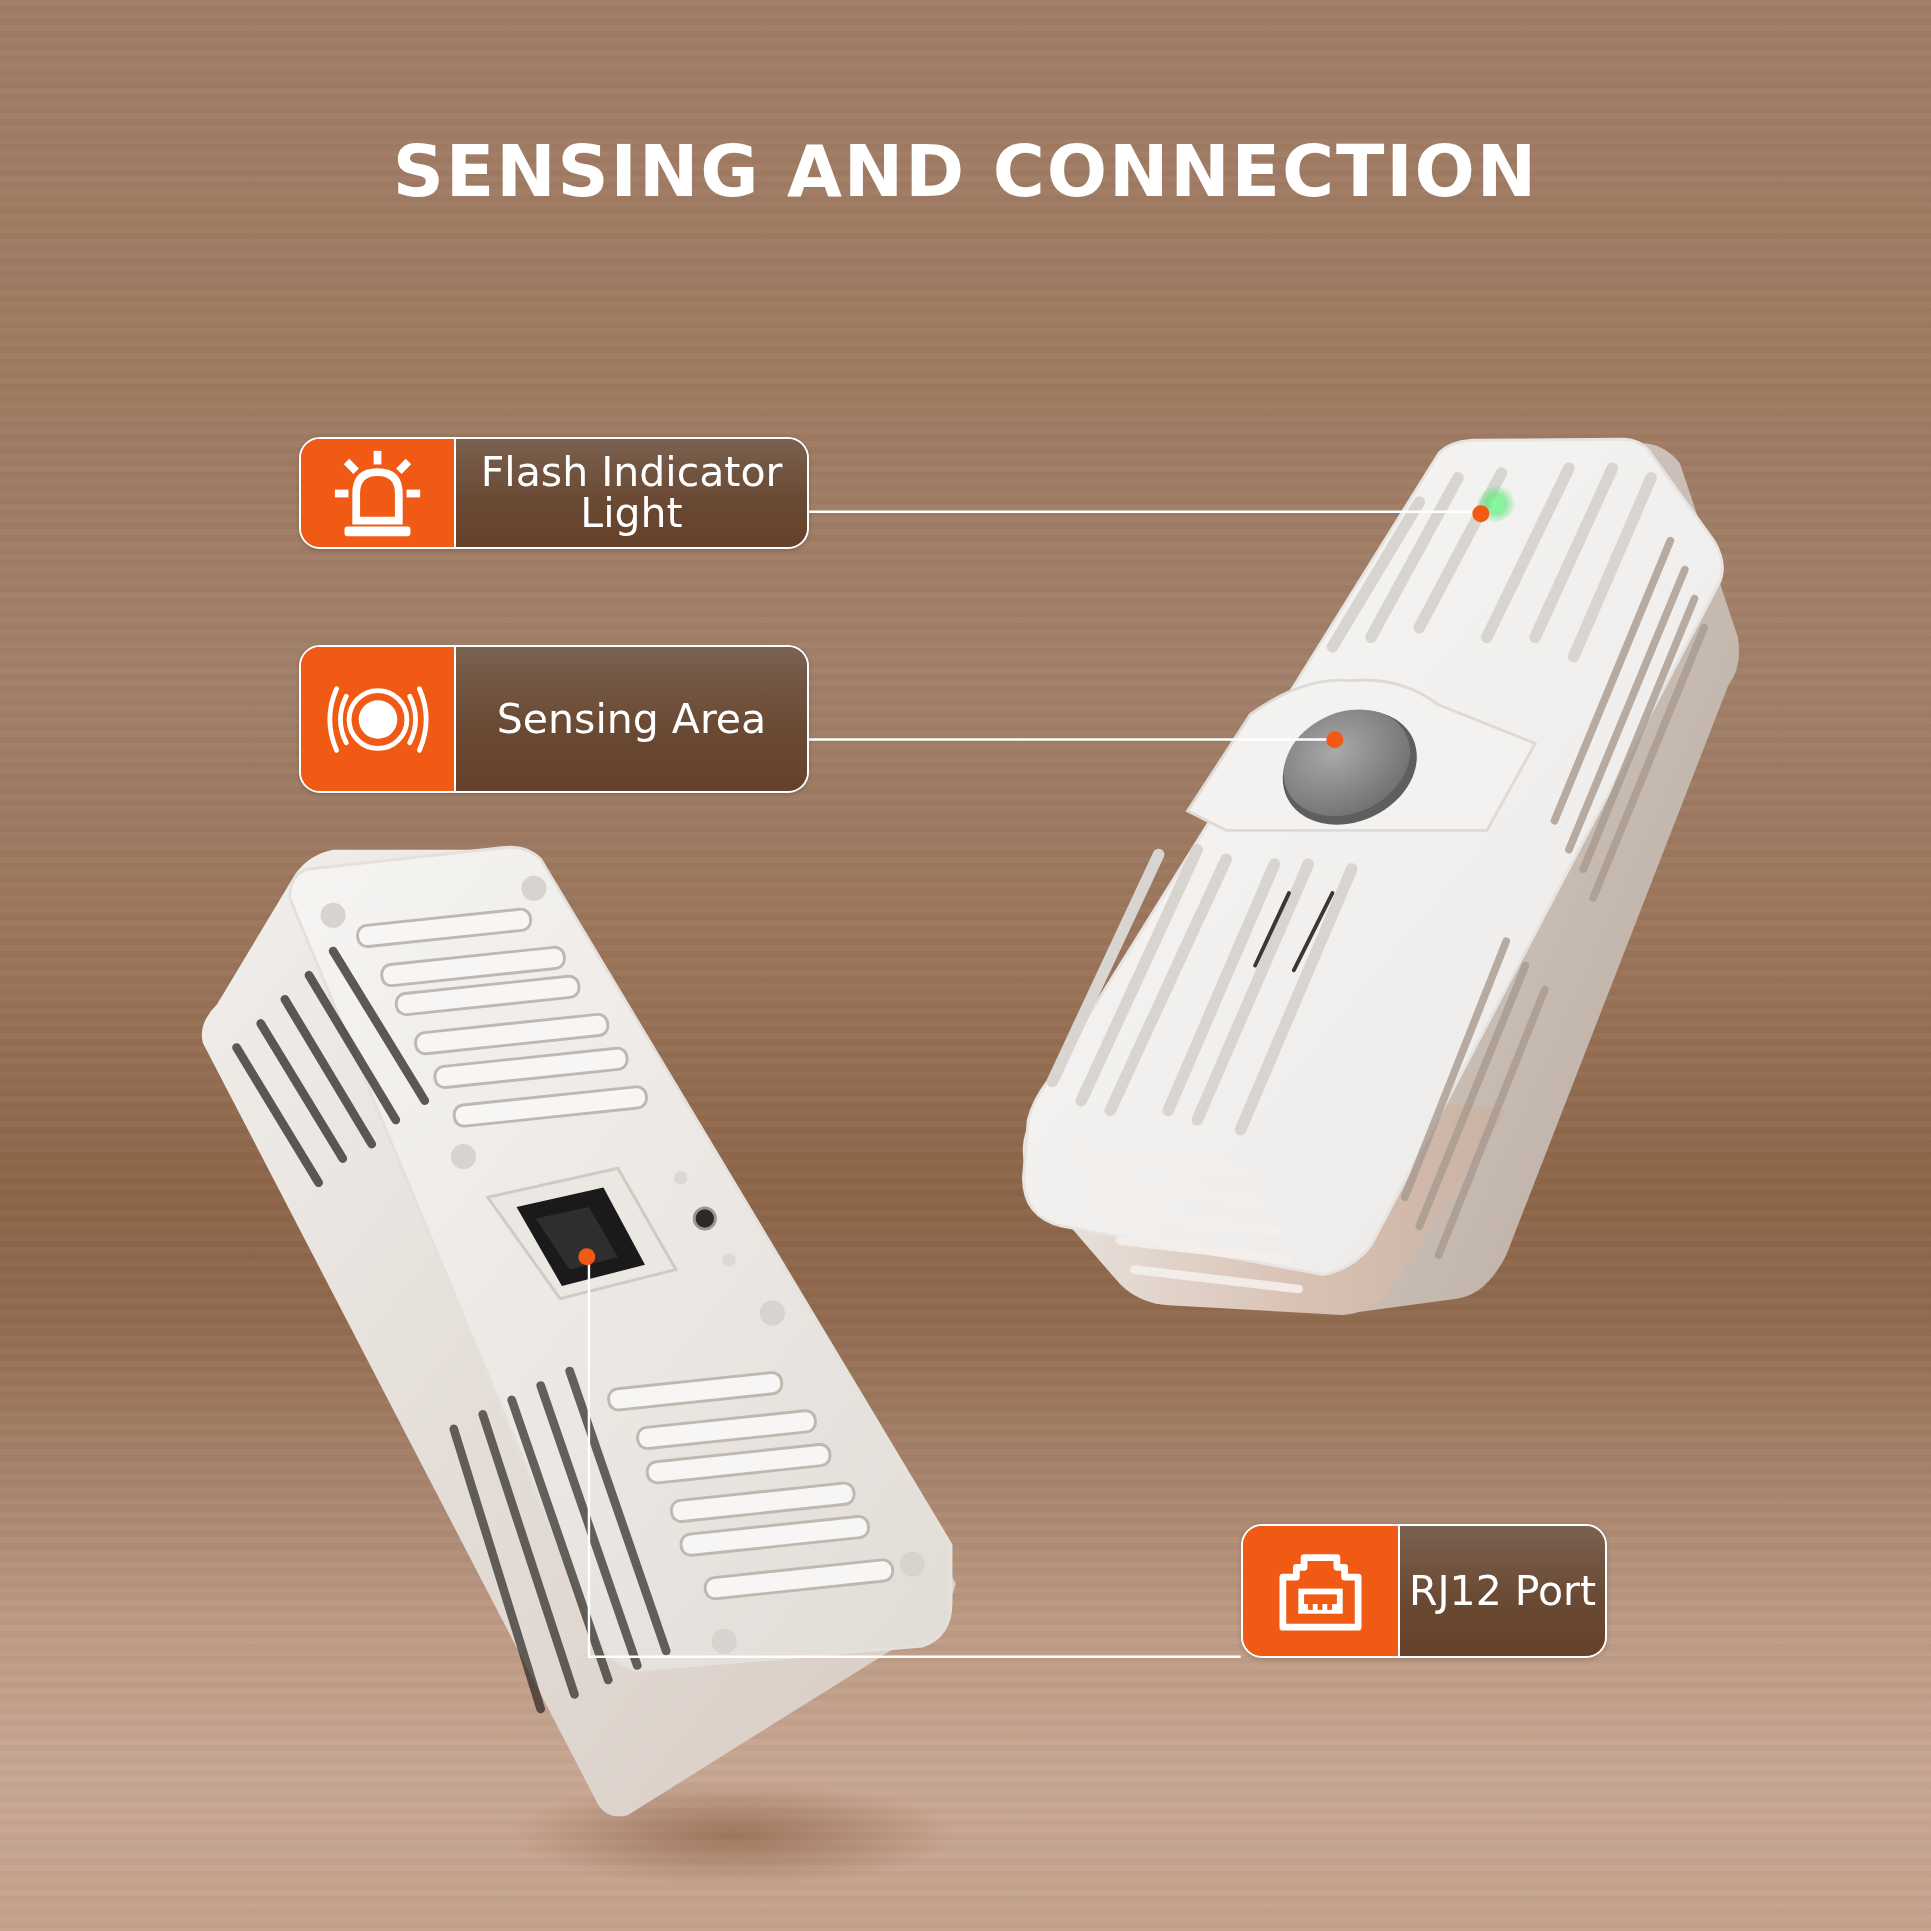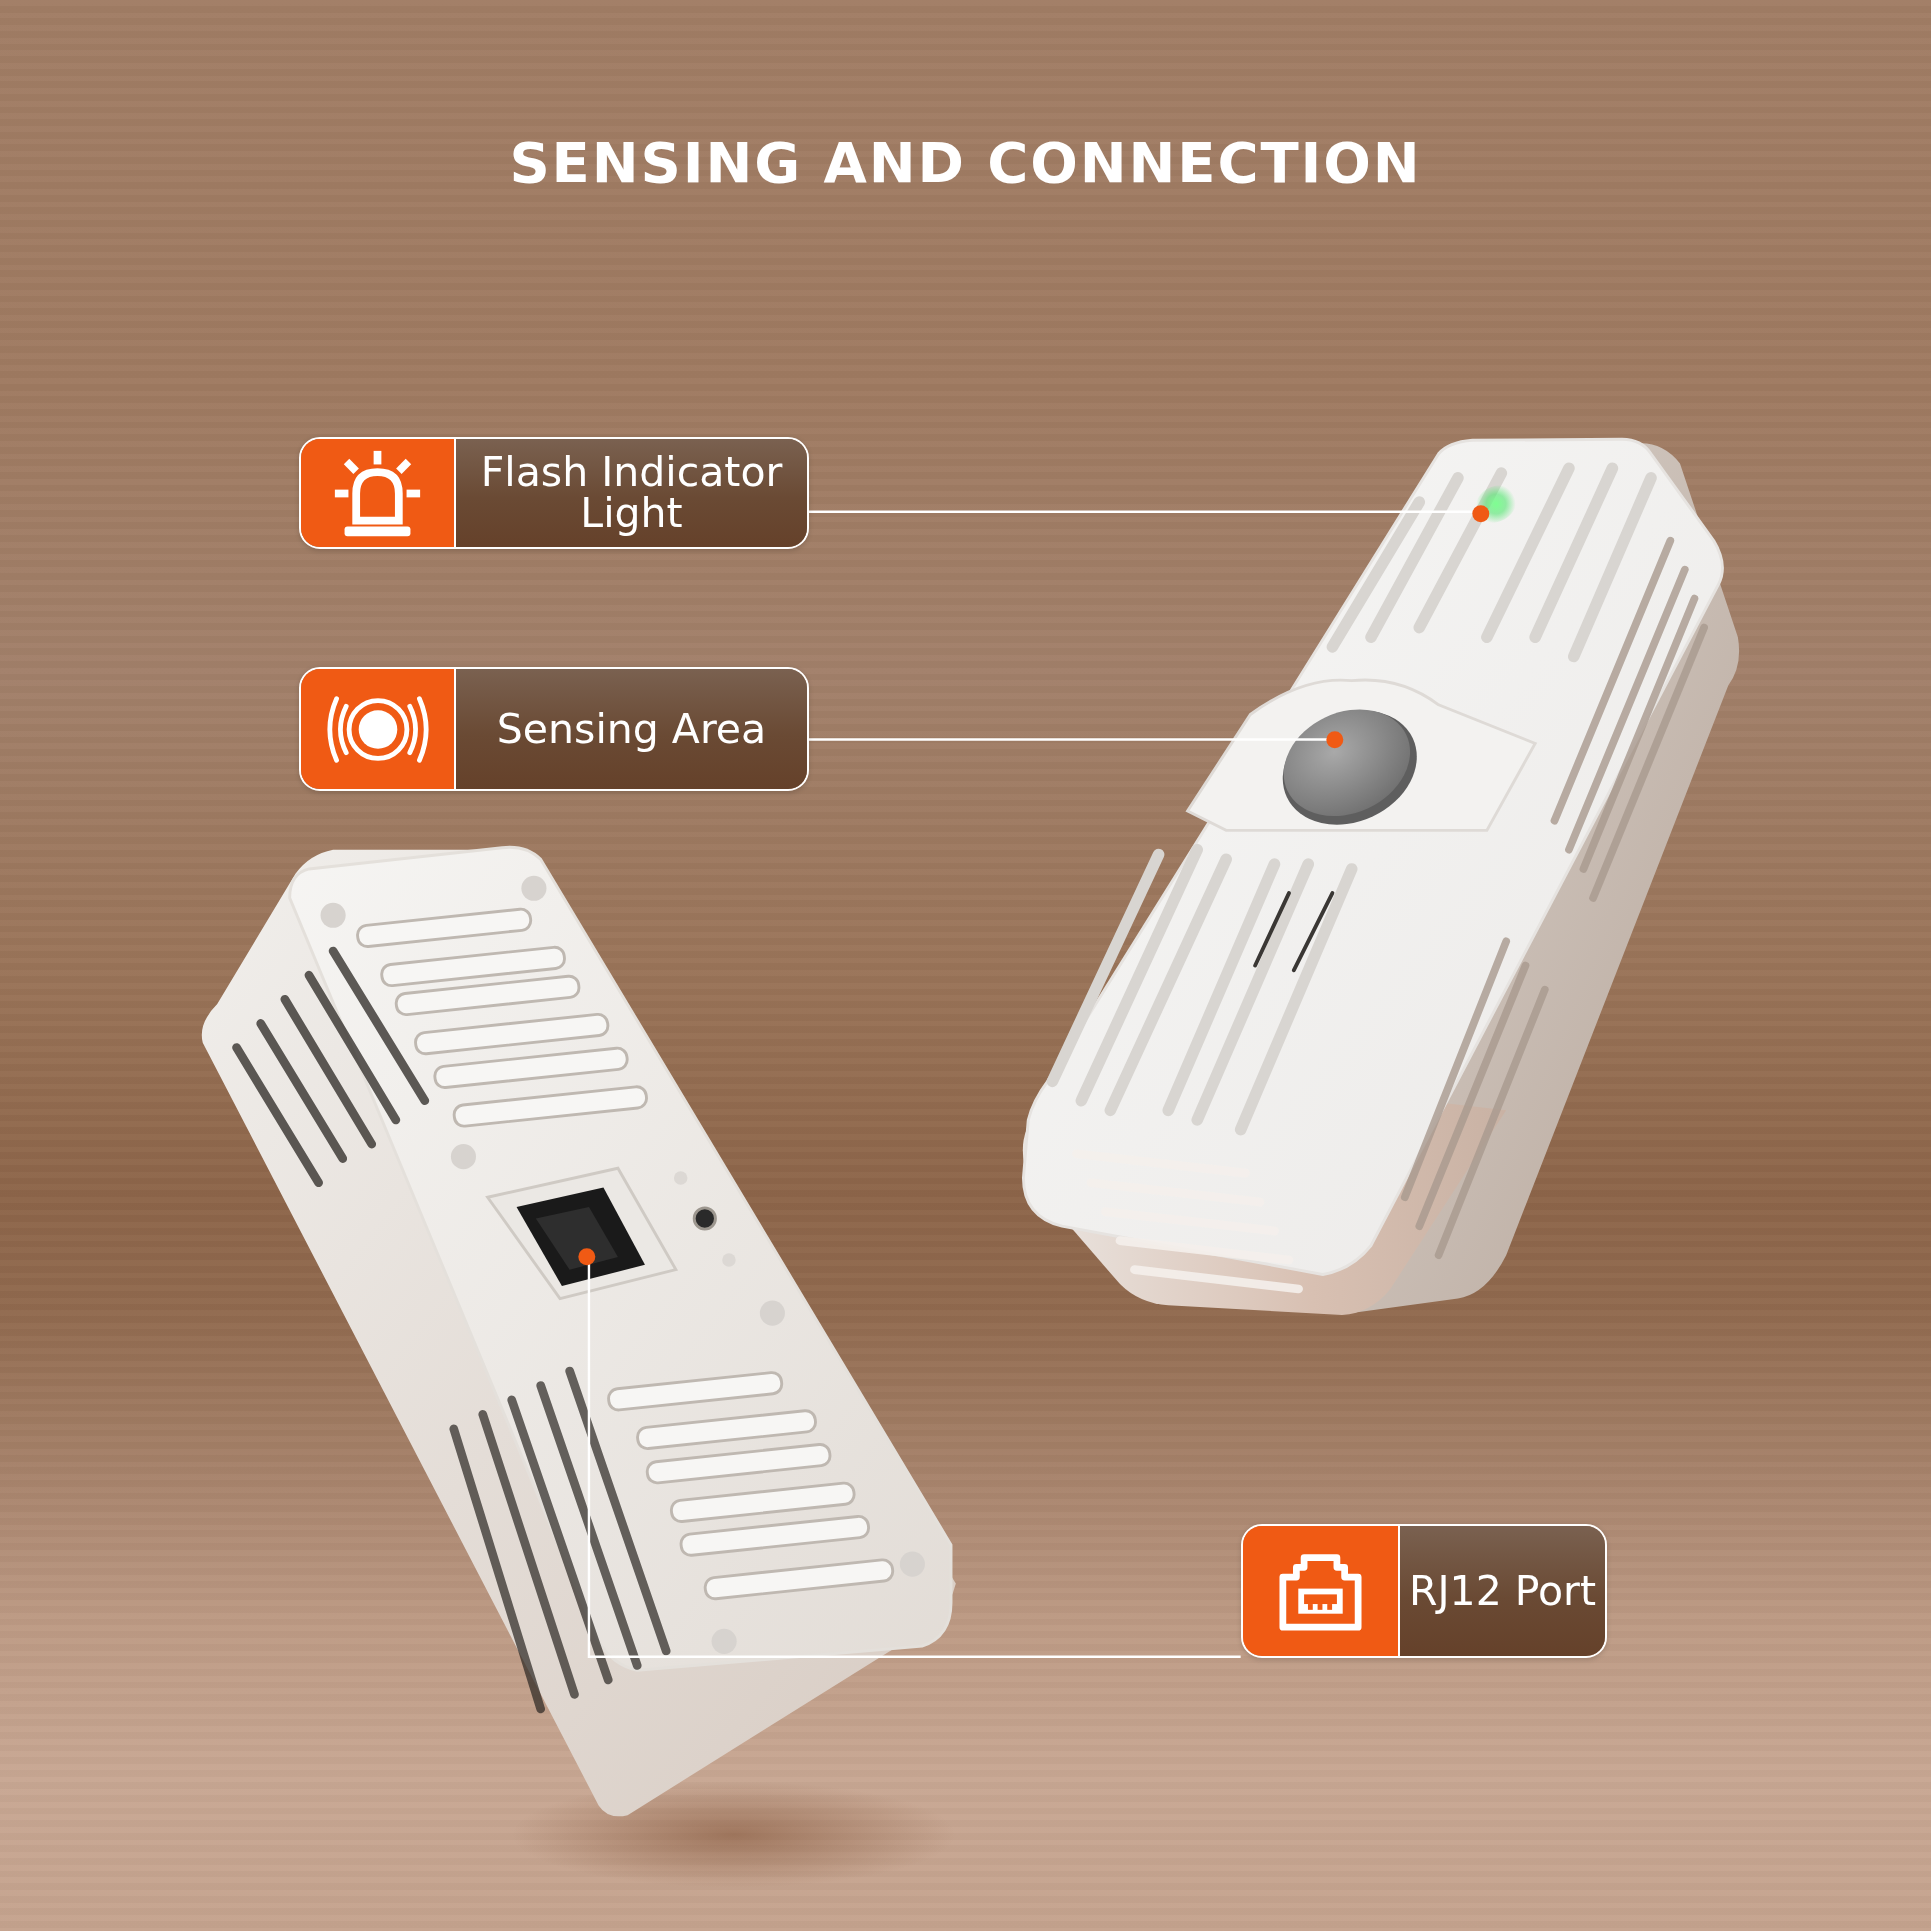"SENSING AND CONNECTION" .title { font-size: 56px -> 71px }
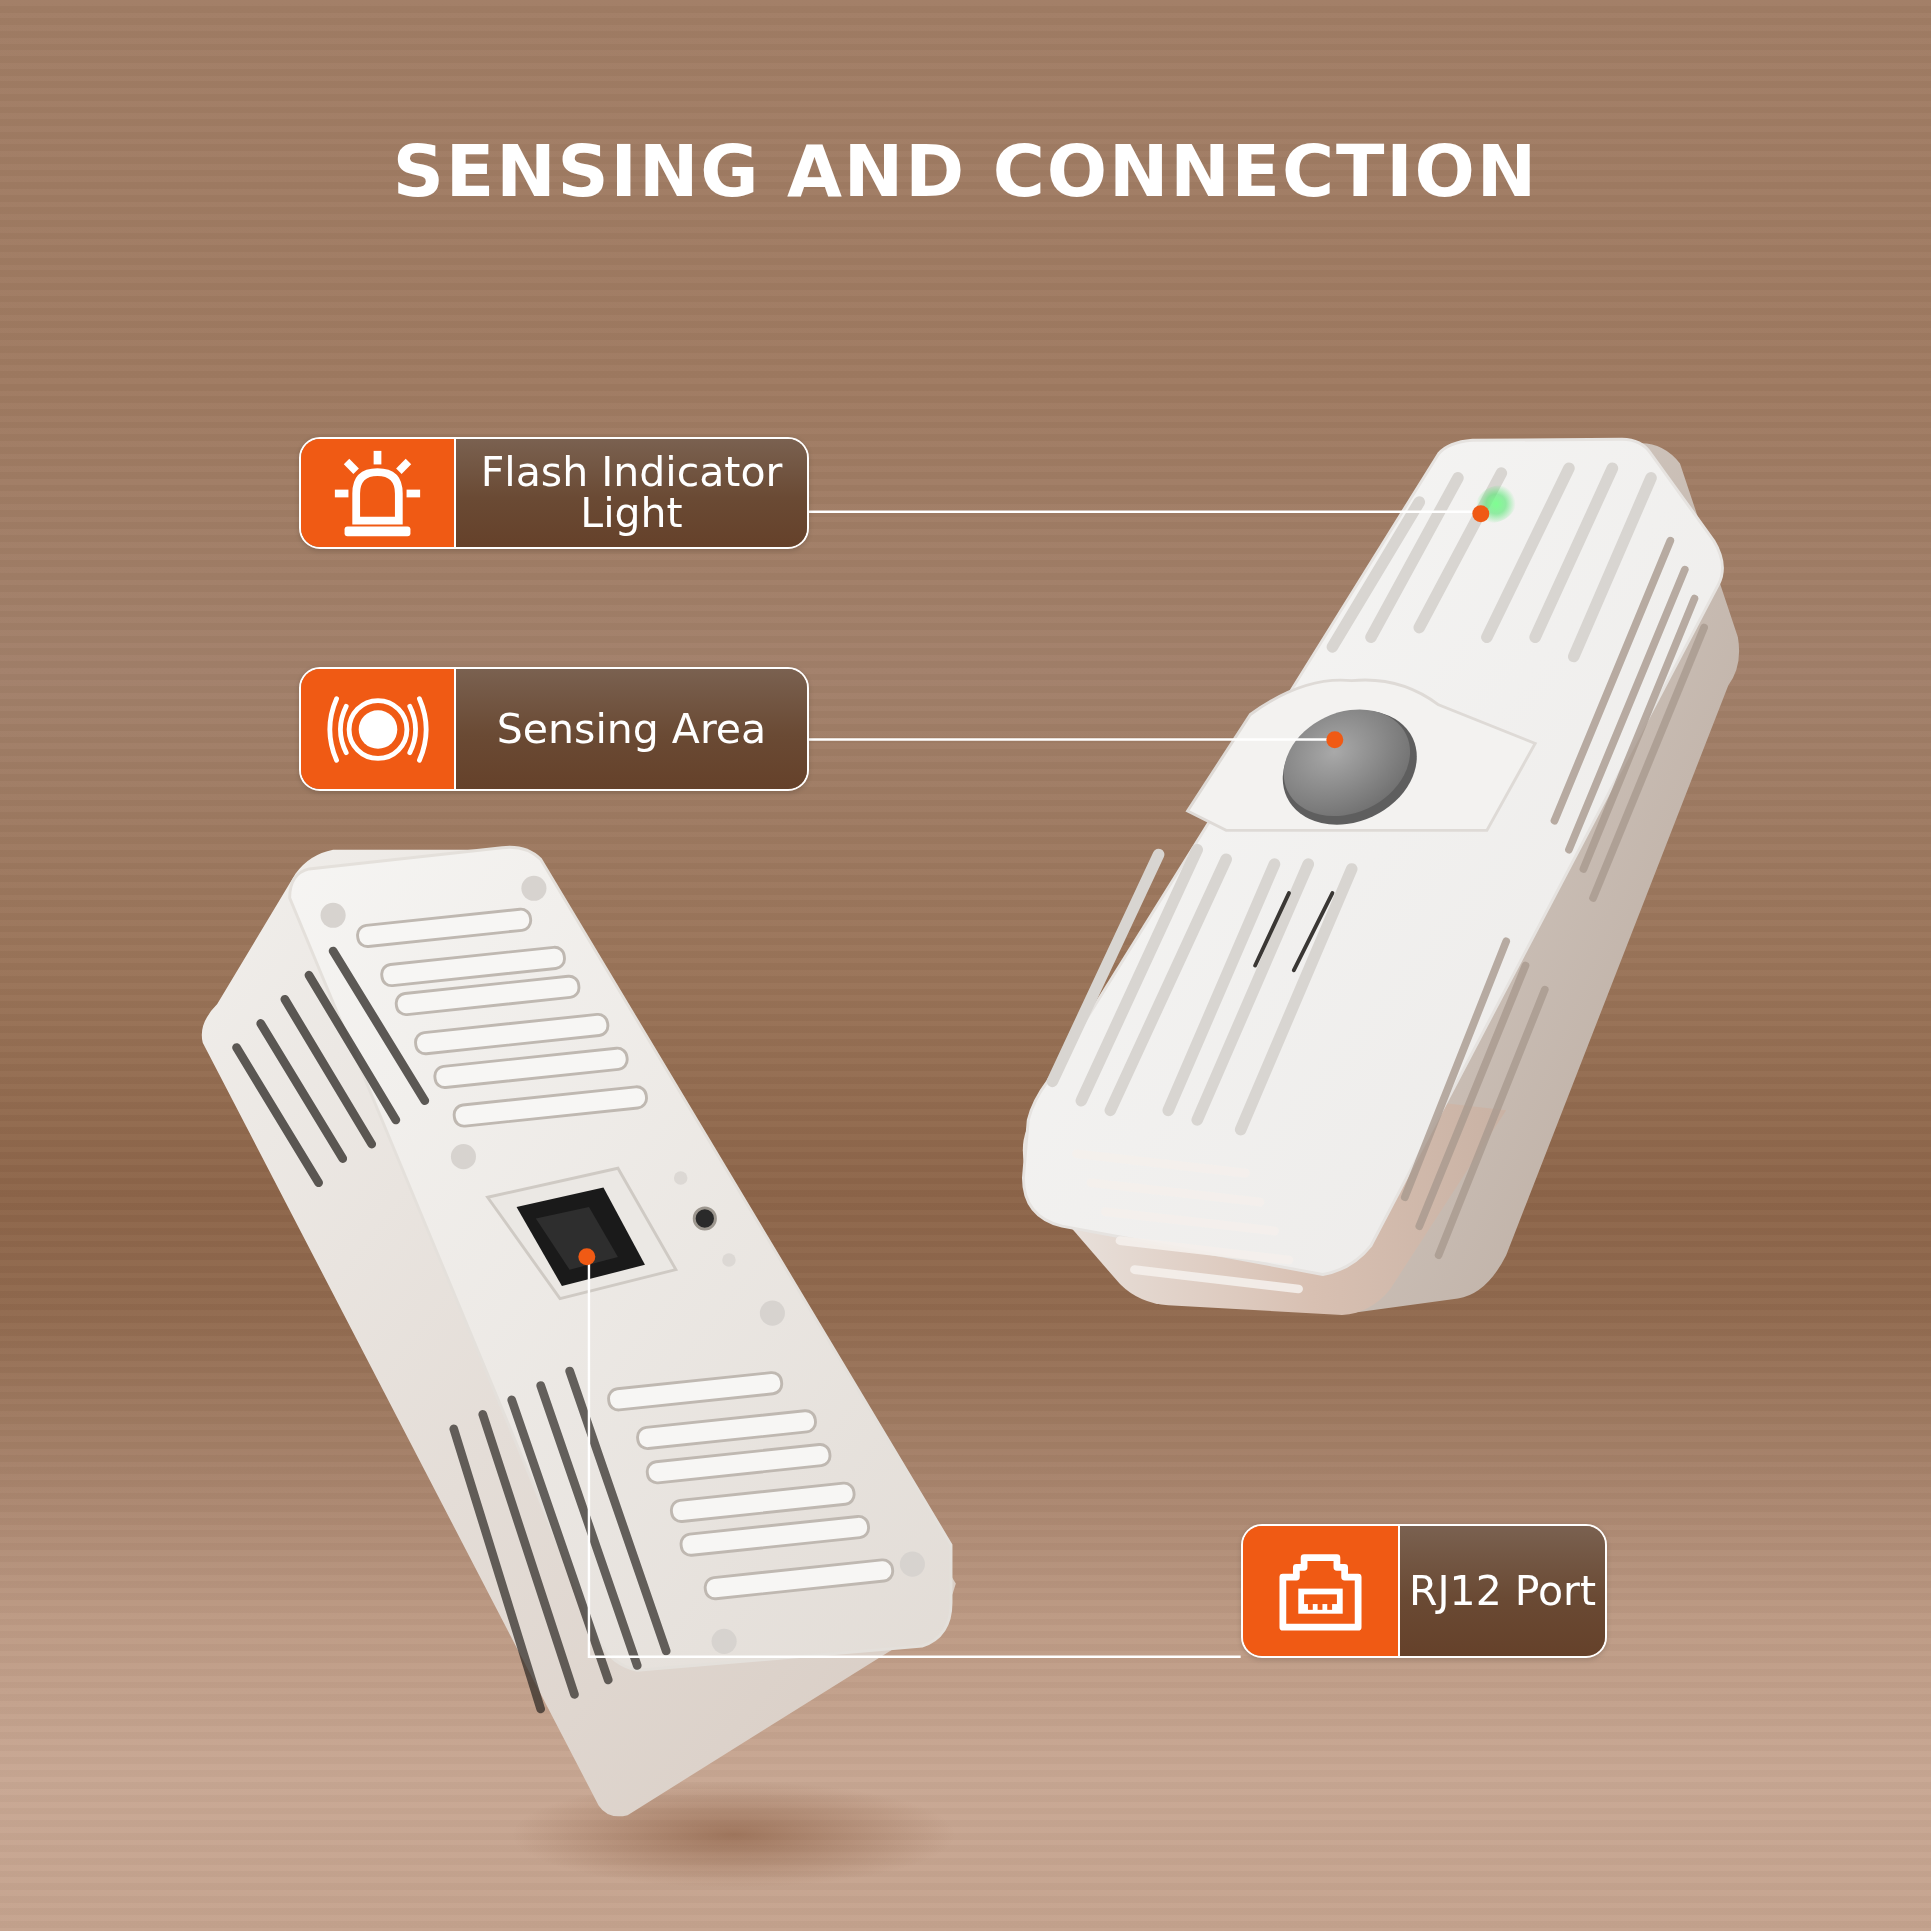"Sensing Area" div.callout { height: 124px -> 148px; top: 667px -> 645px }
